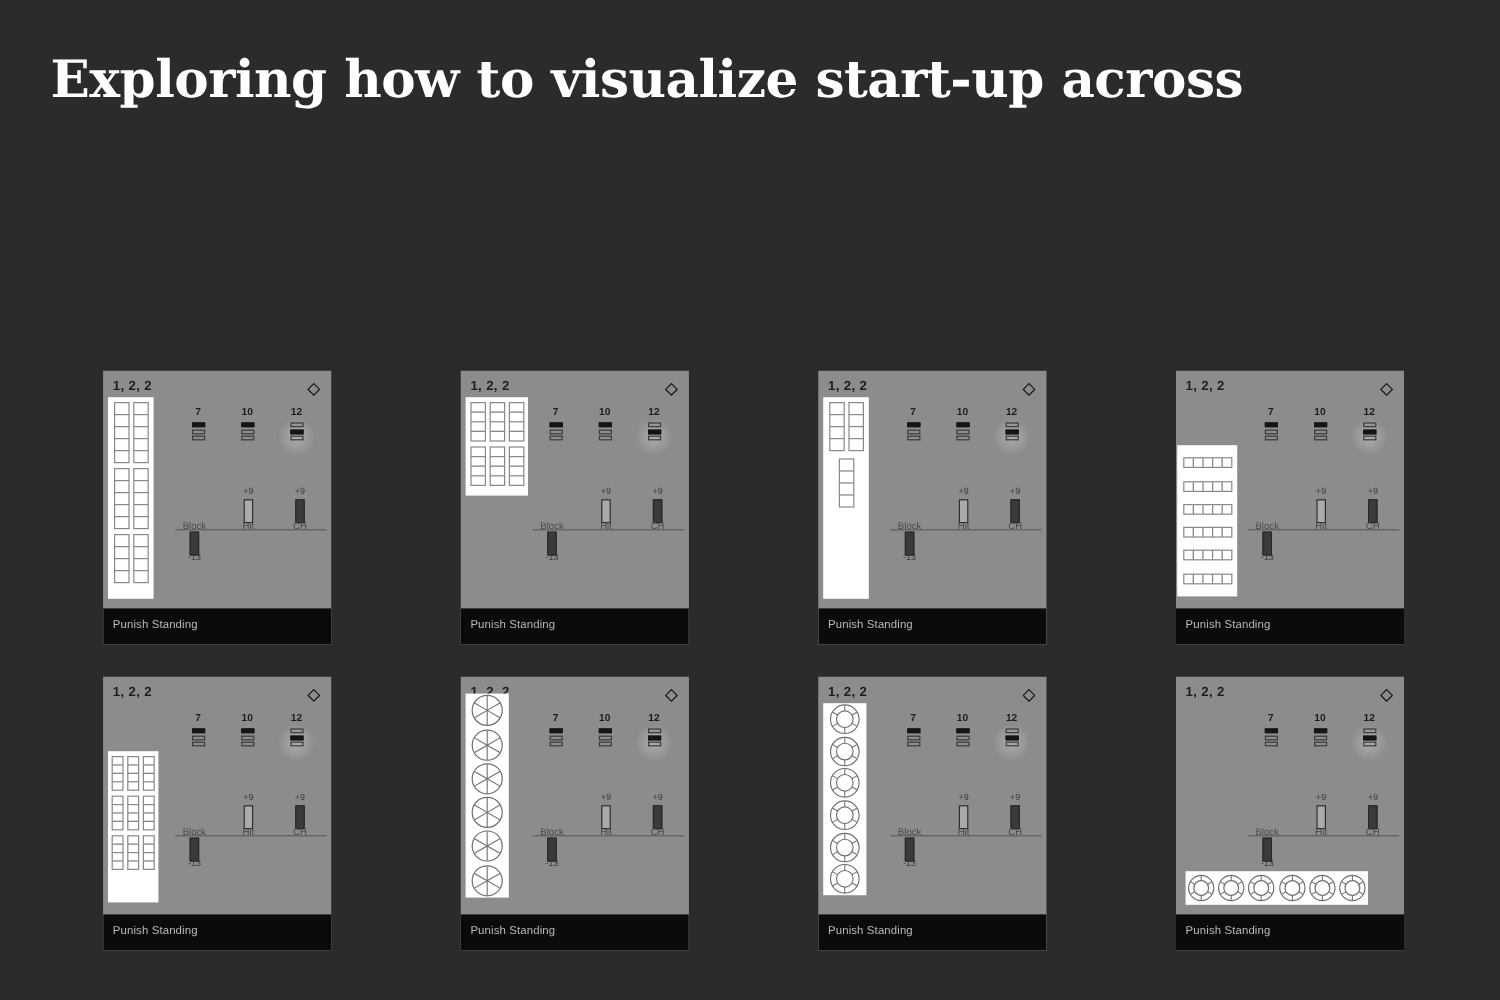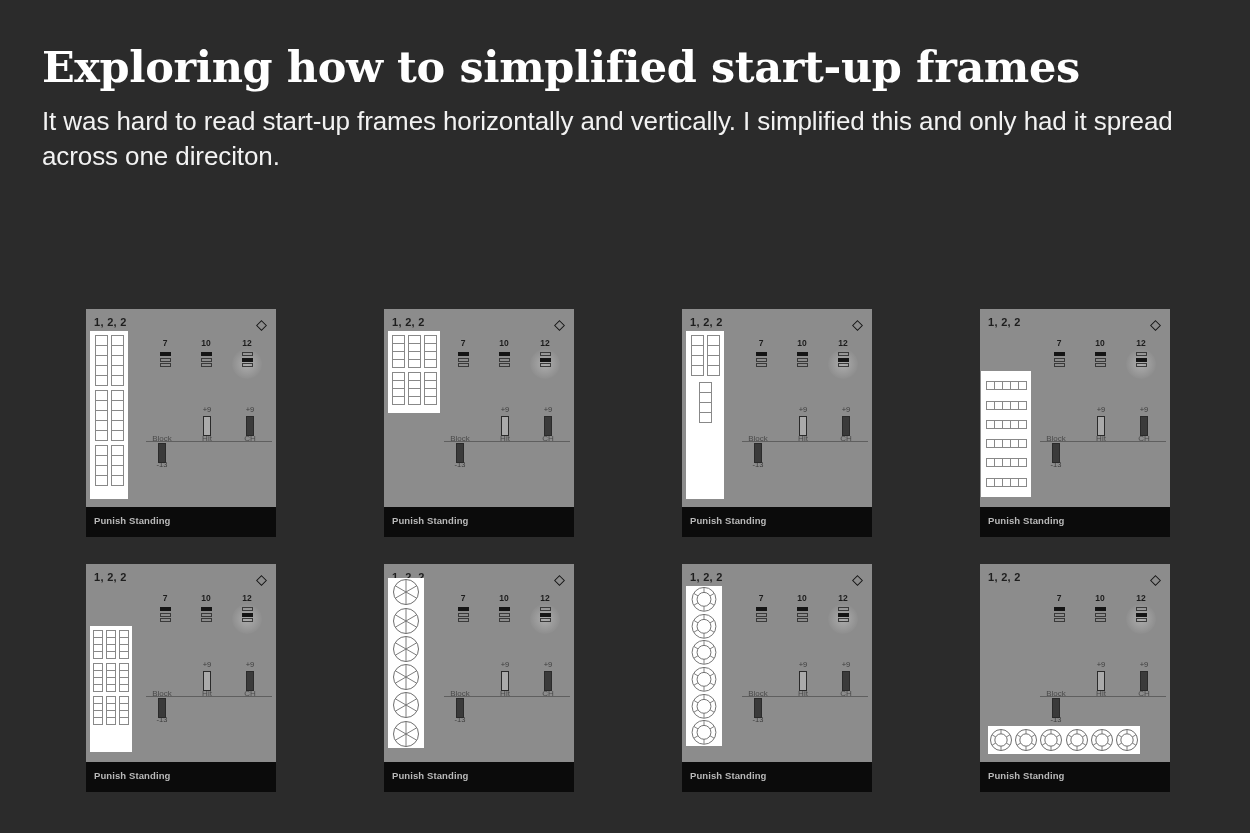"Exploring how to simplified start-up" h1.title { text: simplified start-up frames -> visualize start-up across }
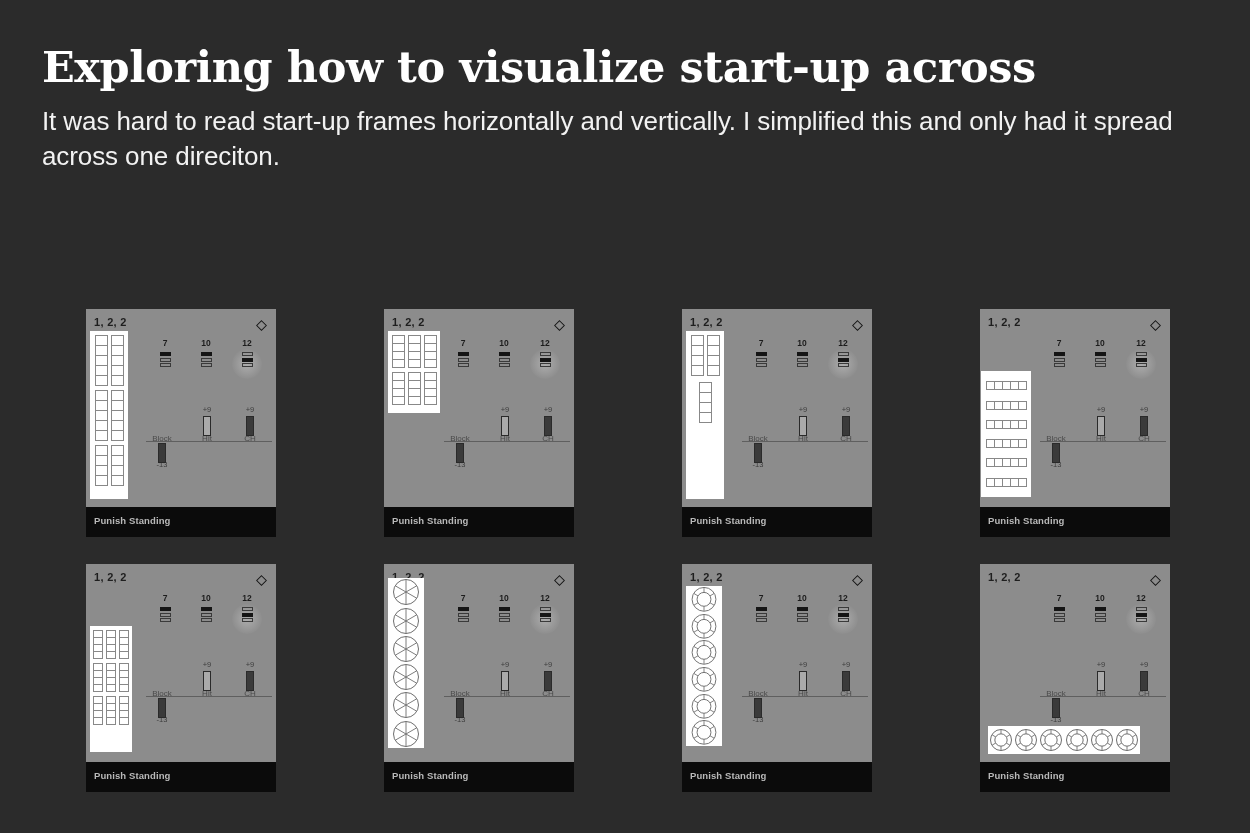"It was hard to read" p.subtitle { html: <p>It was hard to read start-up frames horizontally and vertically. I simplified this and only had it spread across one direciton.</p> -> none }
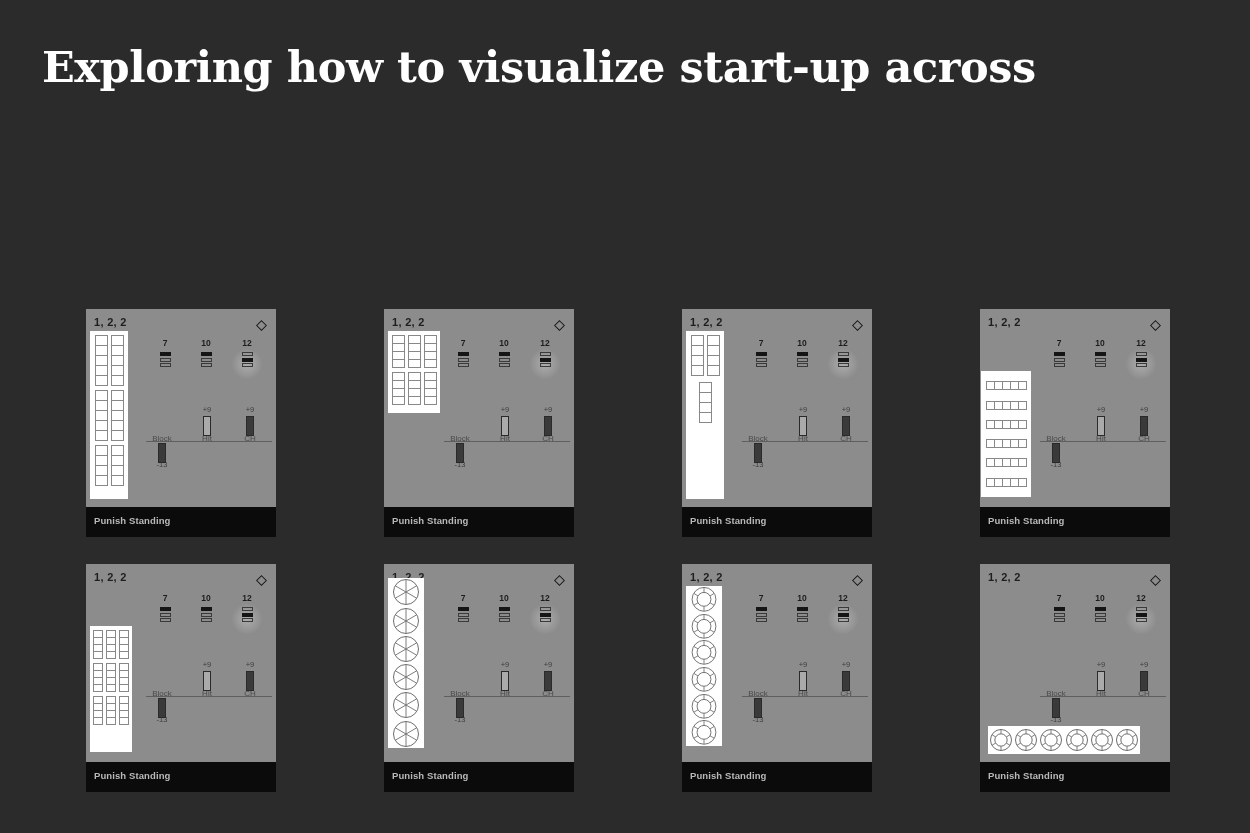"Punish Standing" .card-foot { font-weight: bold -> none }
